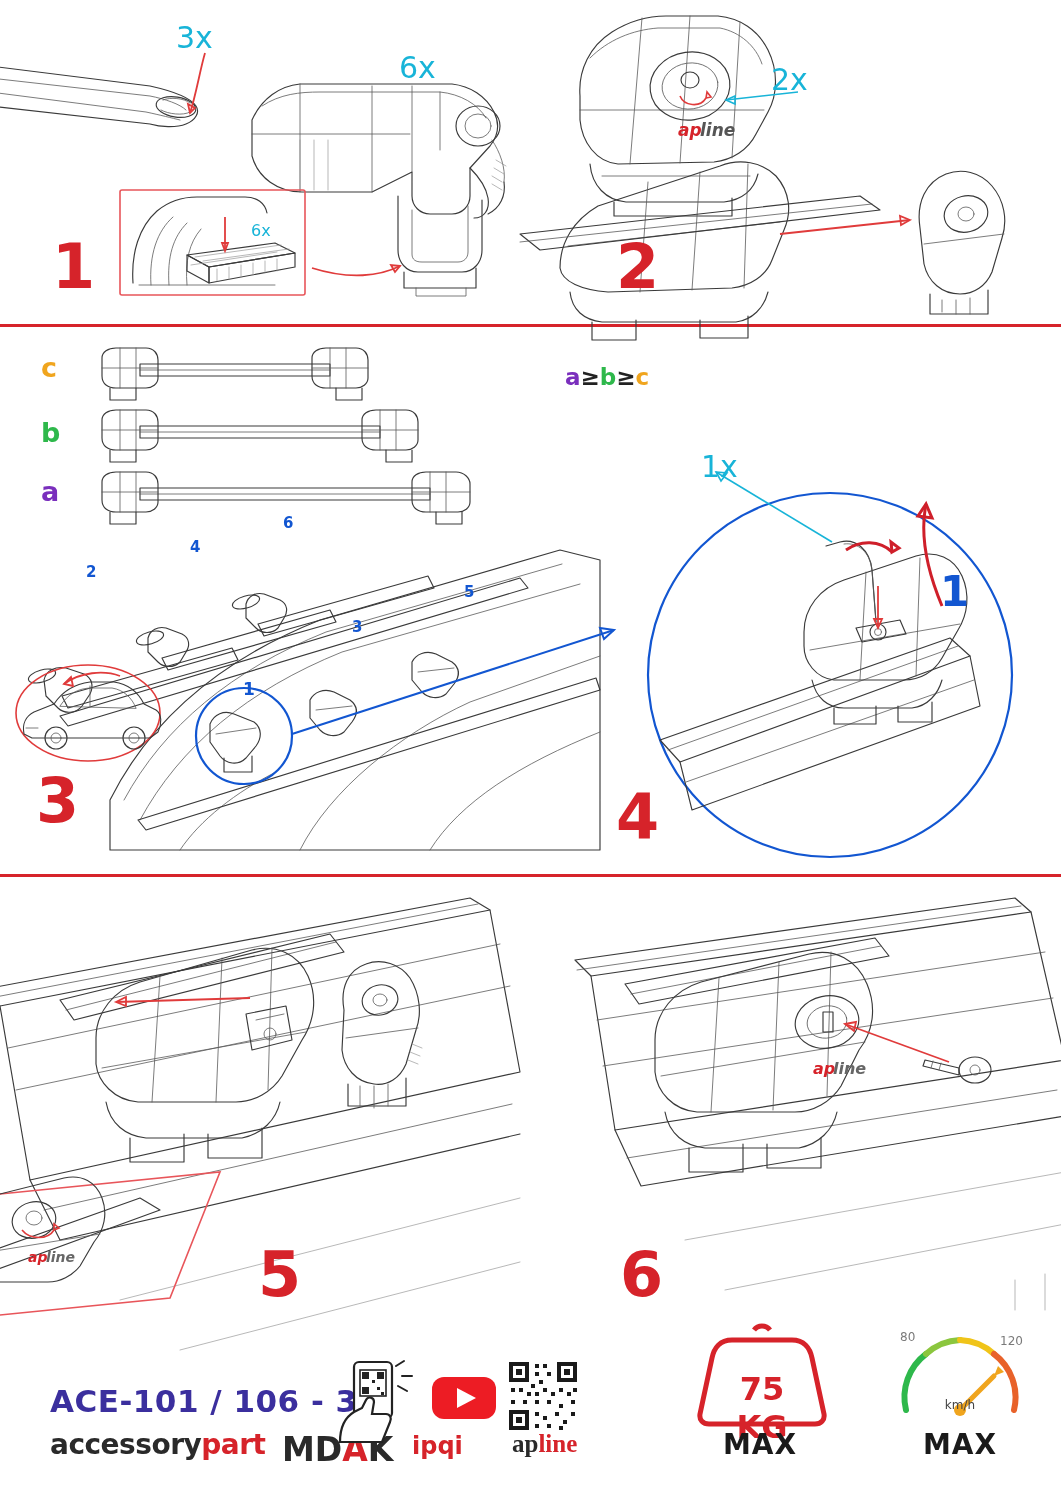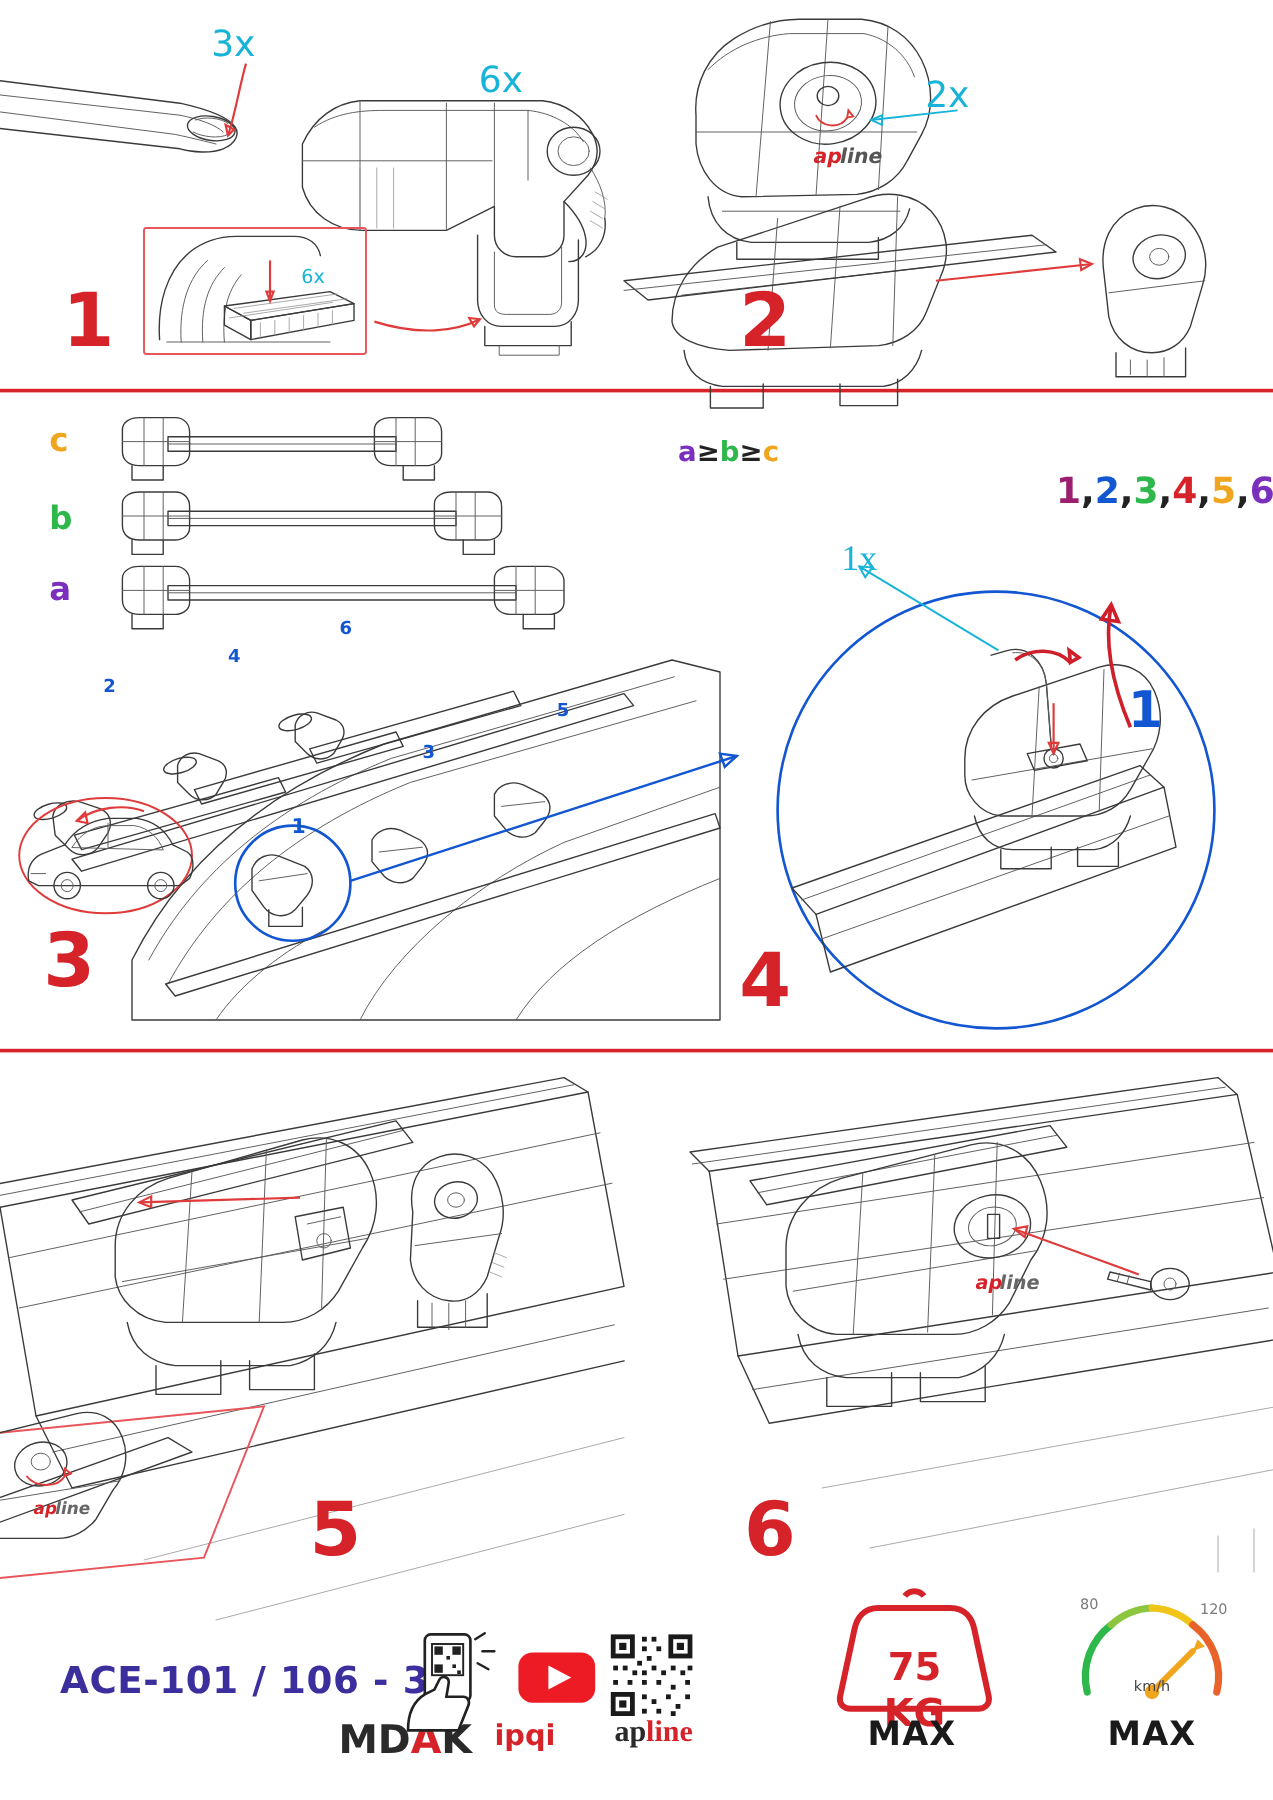"1,2,3,4,5,6" div { html: <div> <span>1</span><span>,</span><span>2</span><span>,</span><span>3</span><span>,</span><span>4</span><span>,</span><span>5</span><span>,</span><span>6</span> </div> -> none }
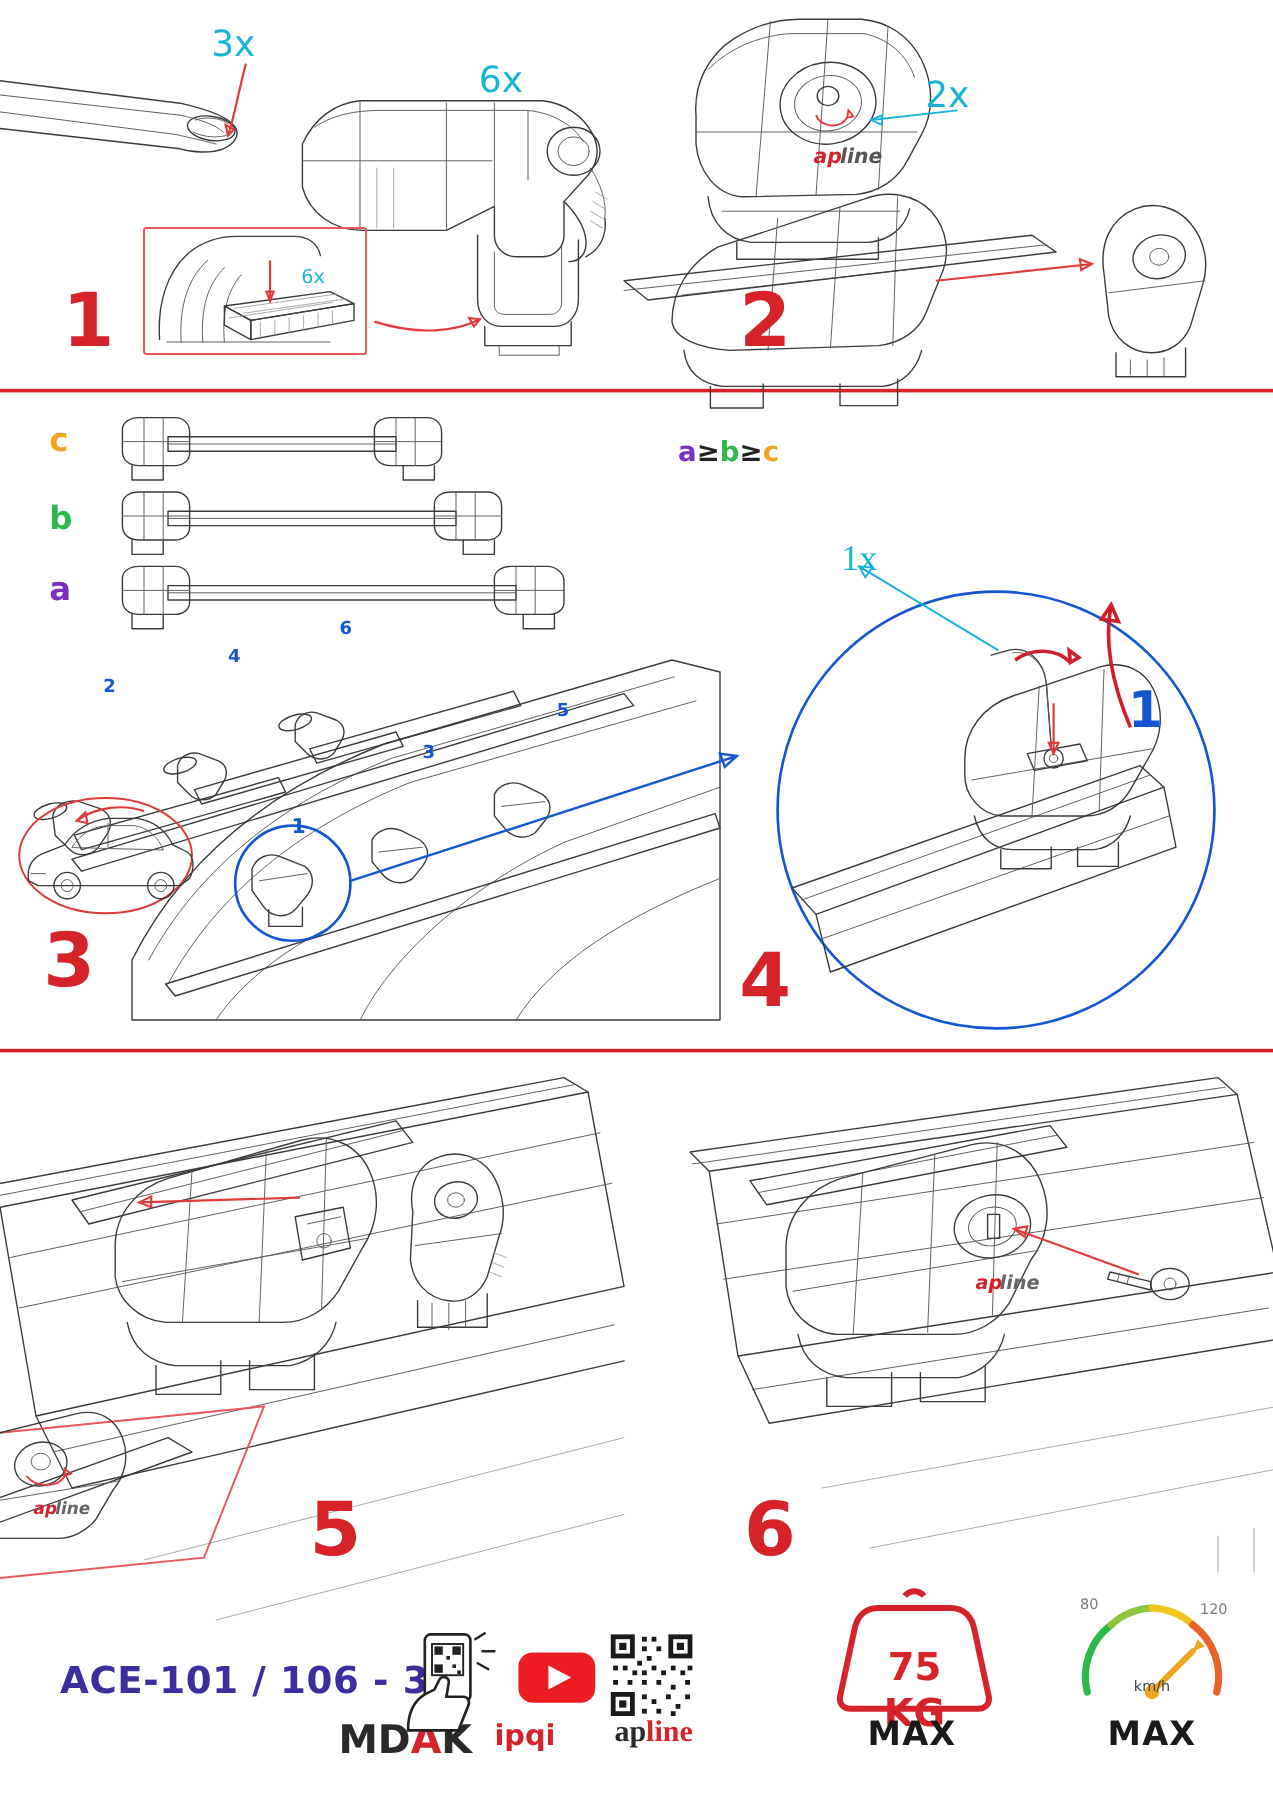"1x" div.qty { font-family: Liberation Serif, serif -> none }
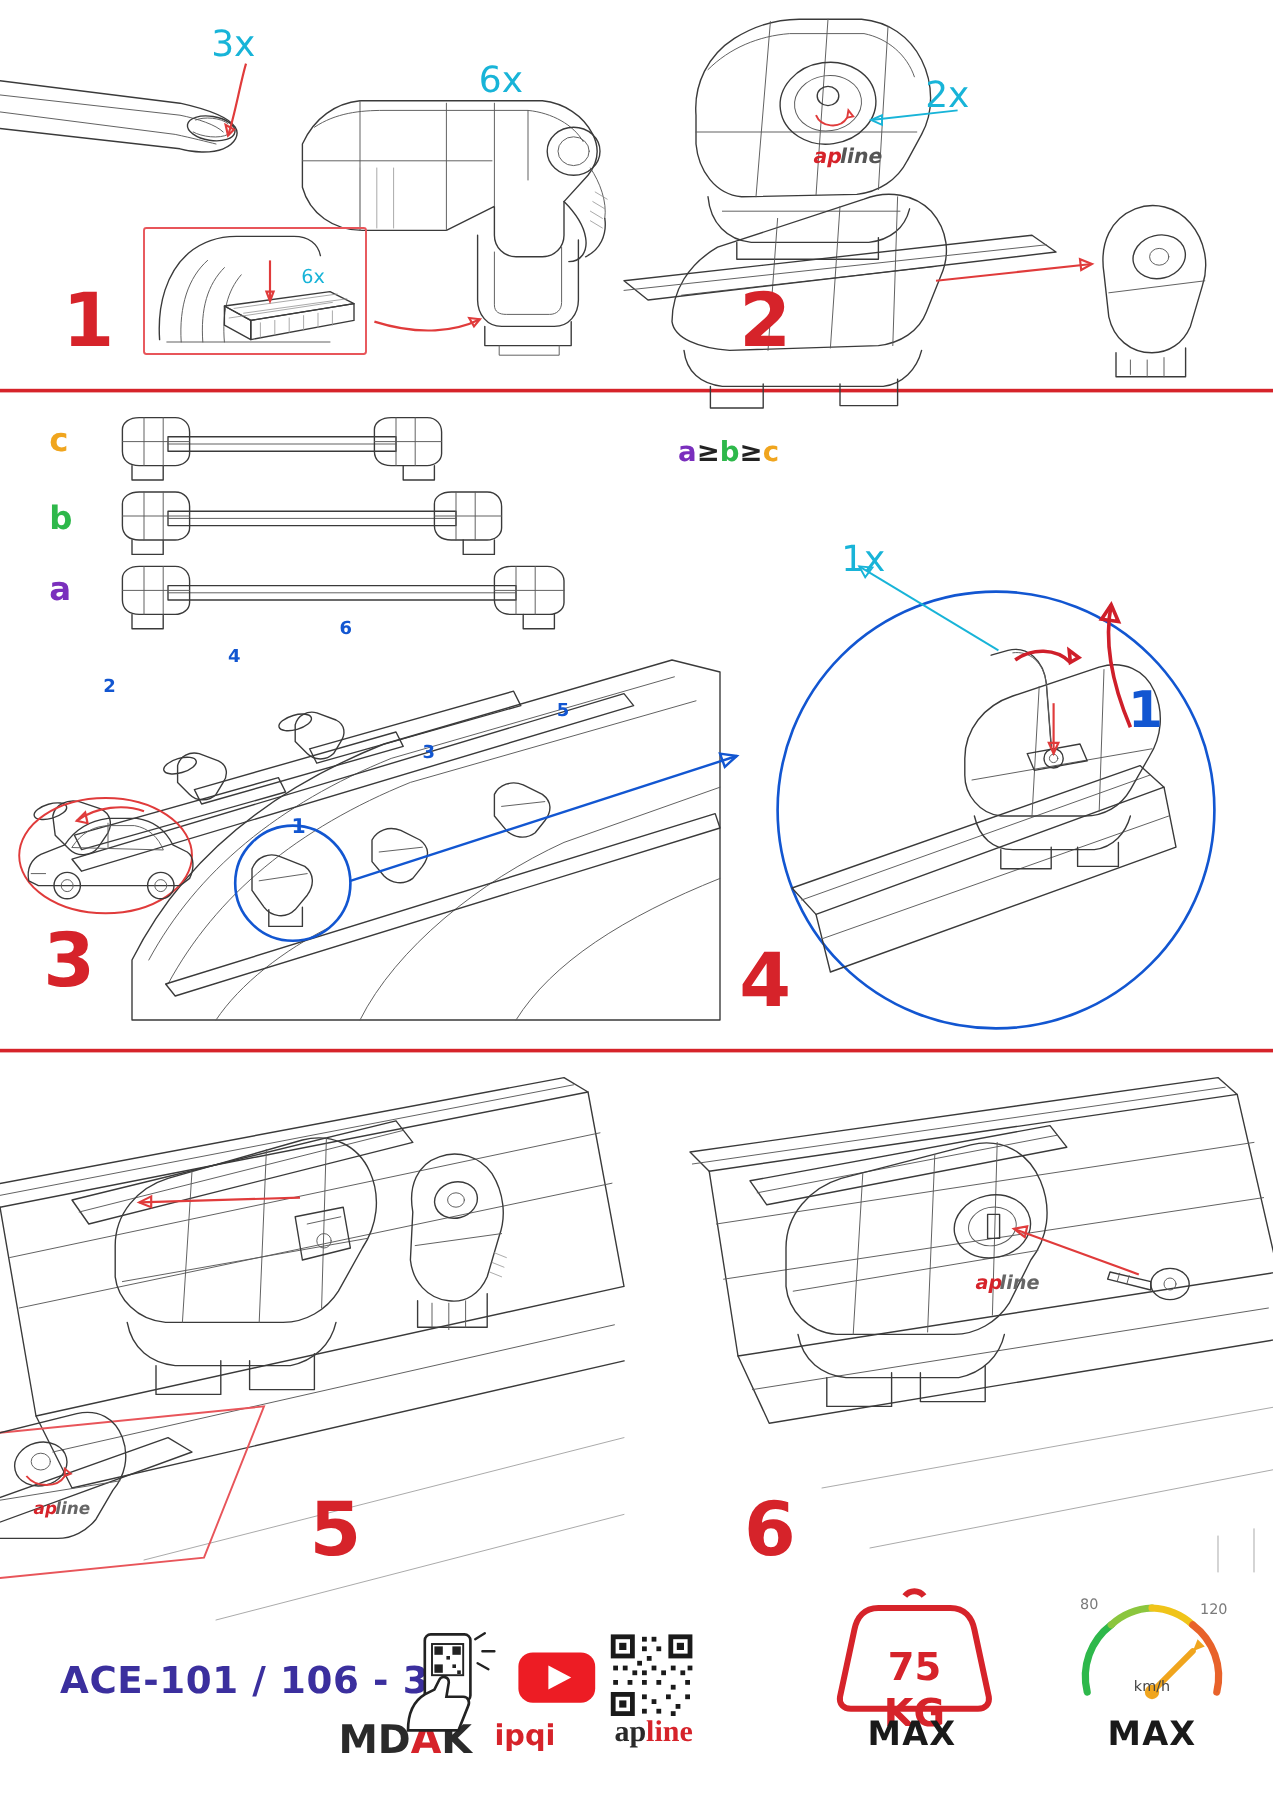"accessorypart" div { html: none -> <div> <span>accessory</span><span>part</span> </div> }
